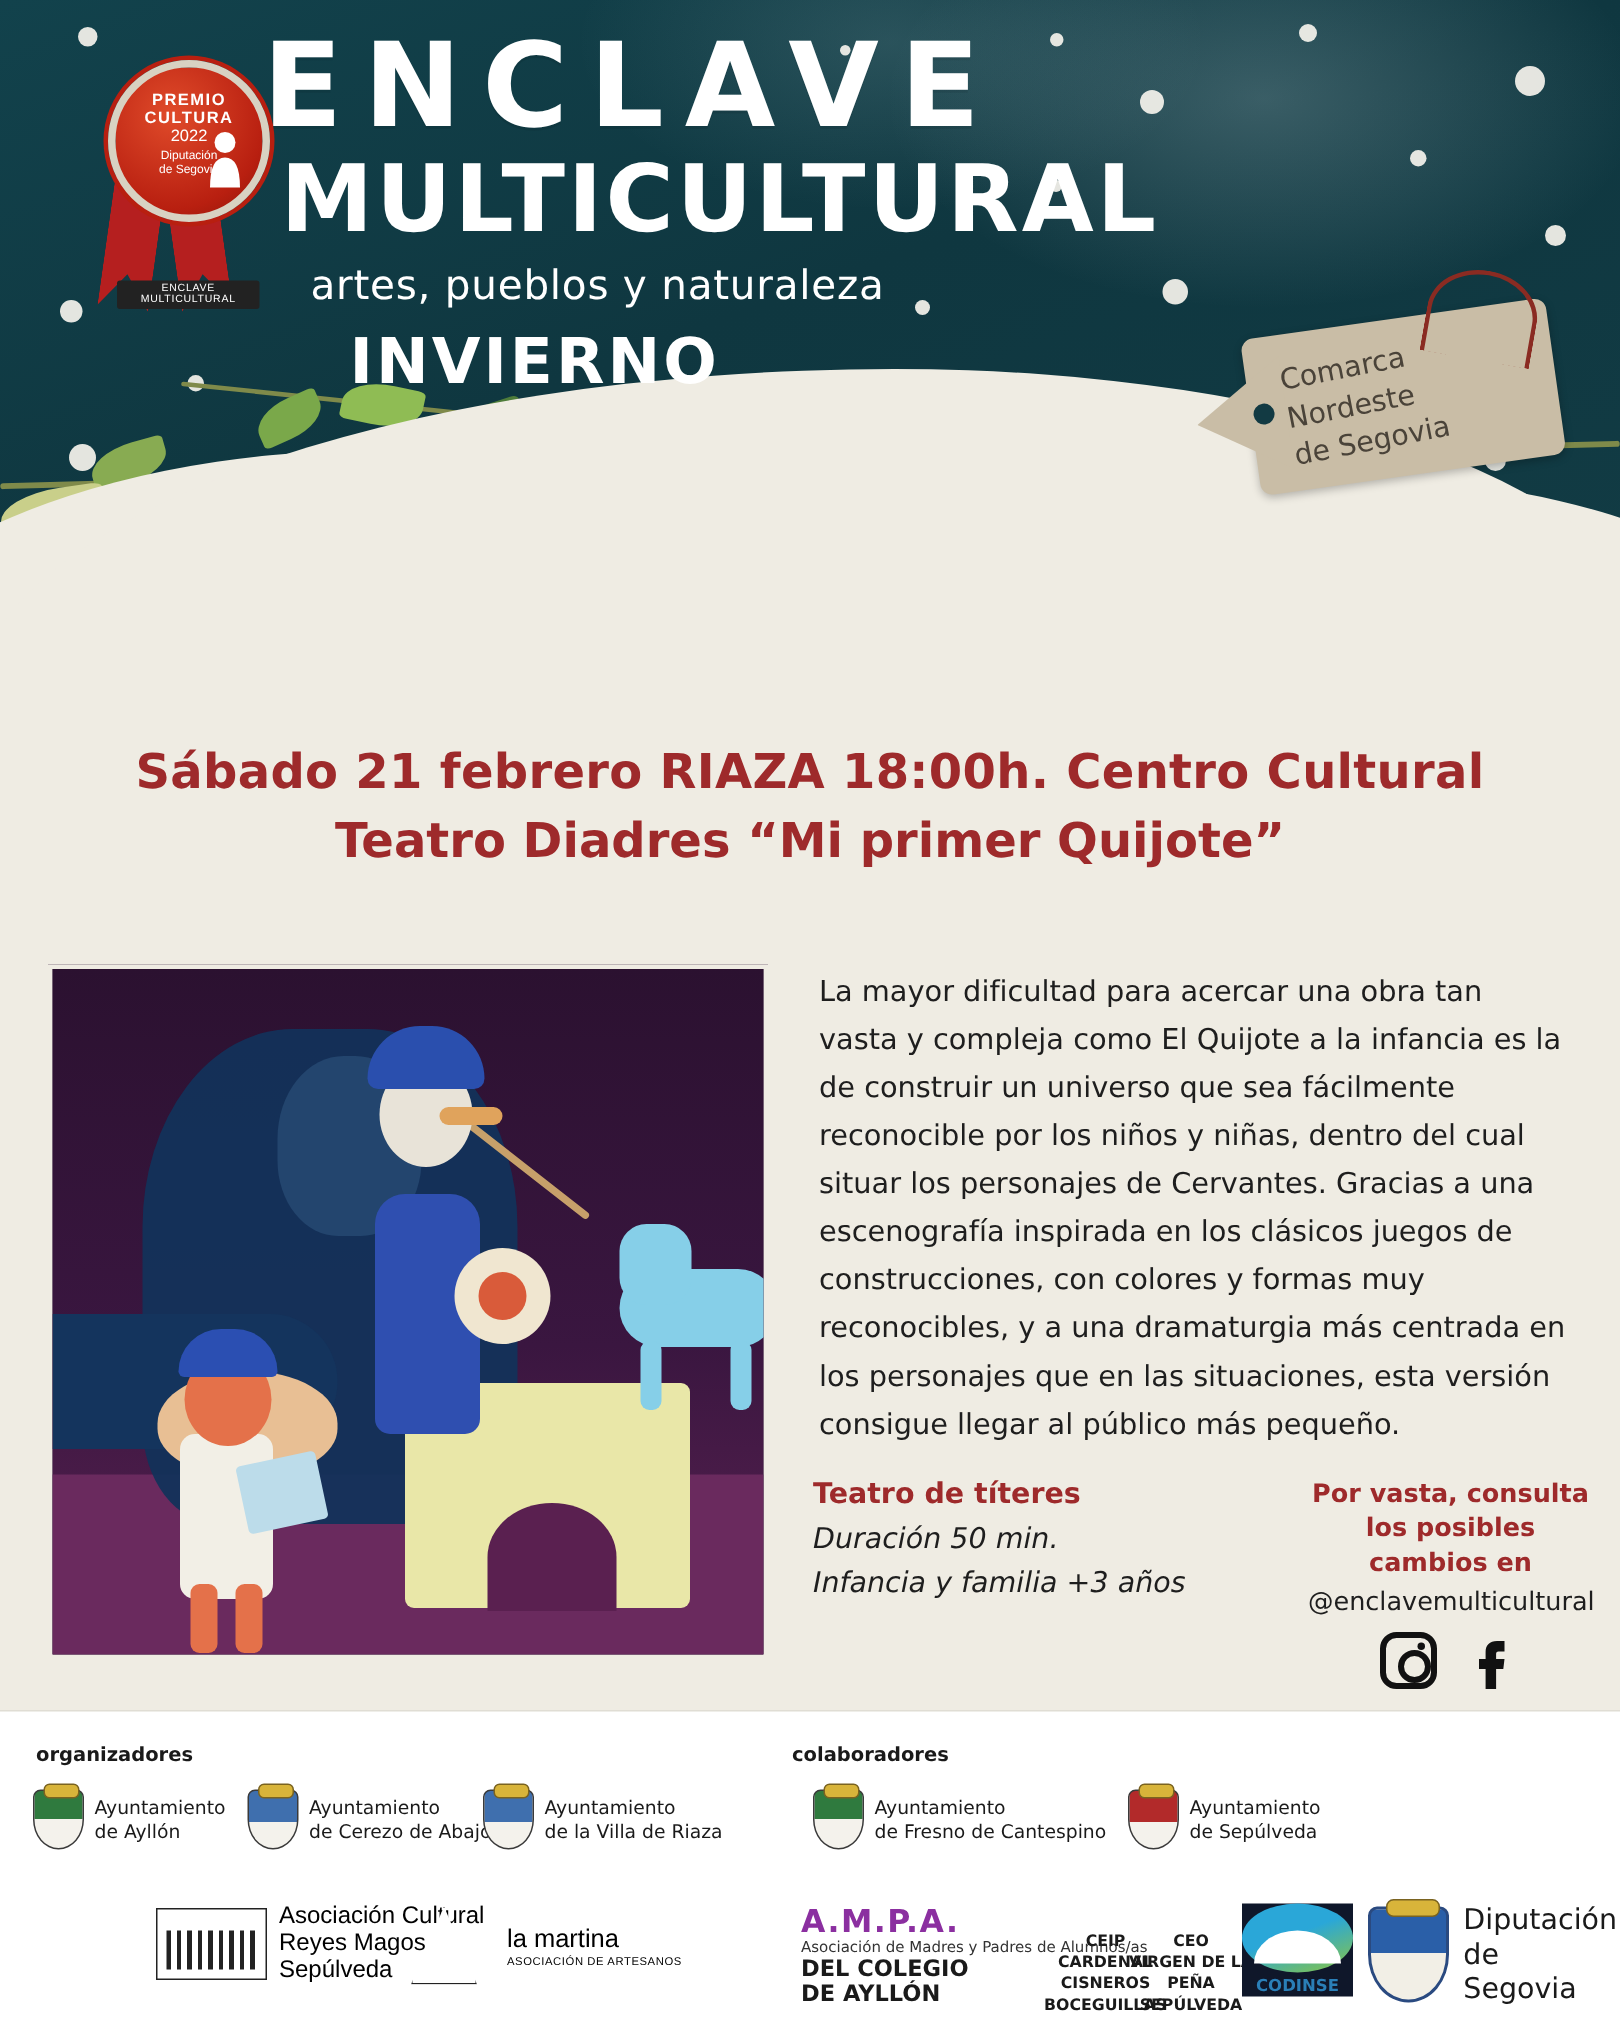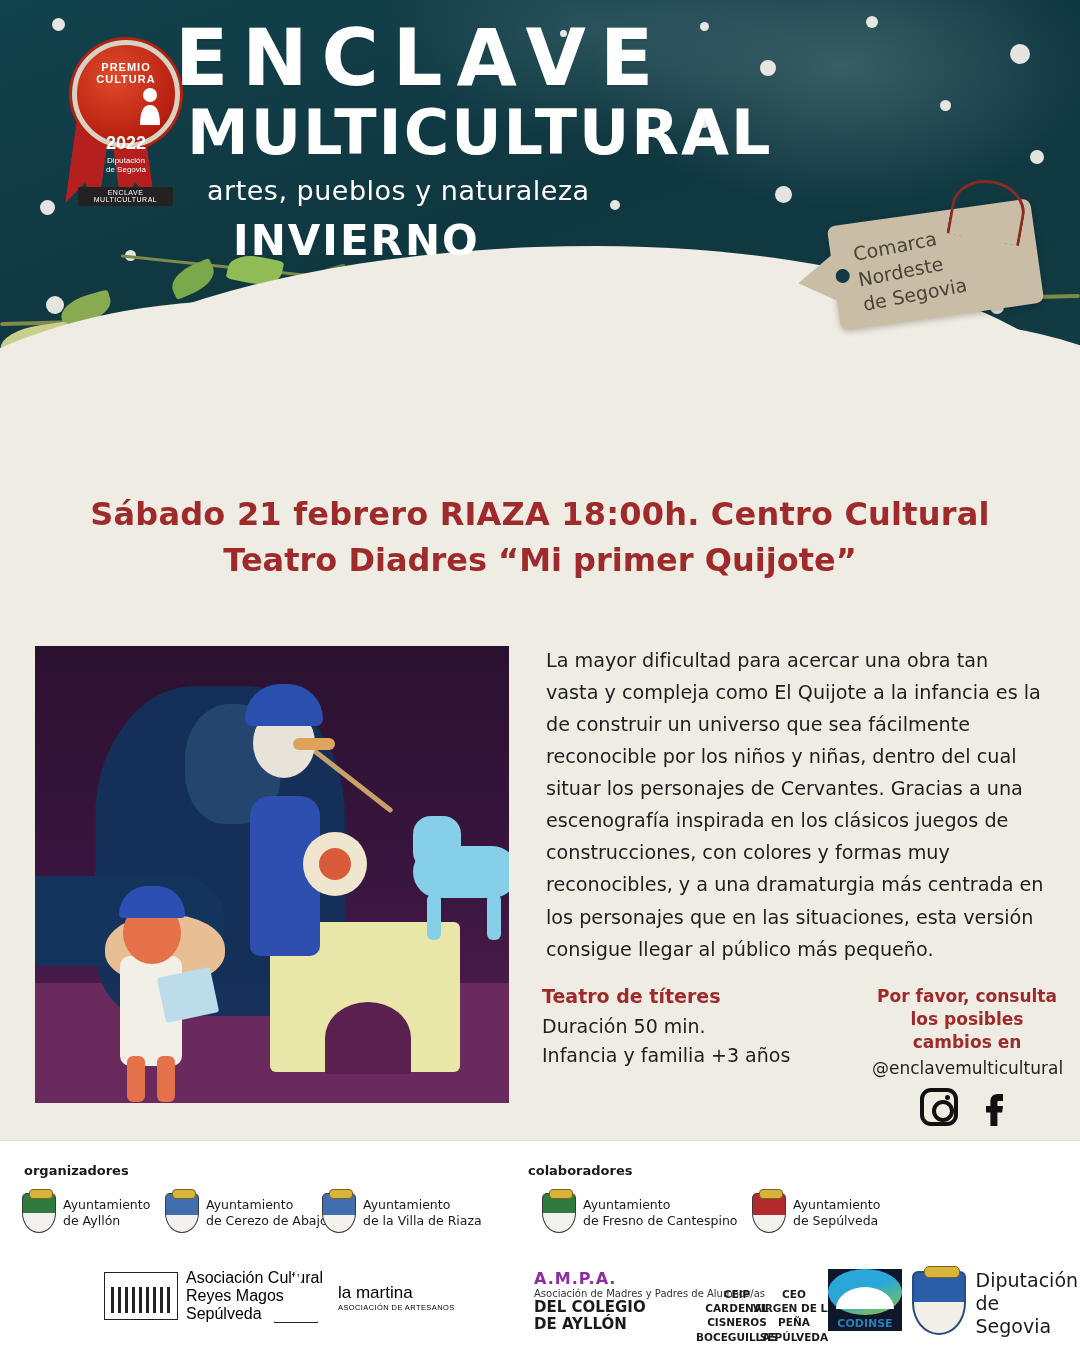"2022" .seal-txt3 { font-size: 18px -> 11px; font-weight: bold -> normal; margin-top: 48px -> none }
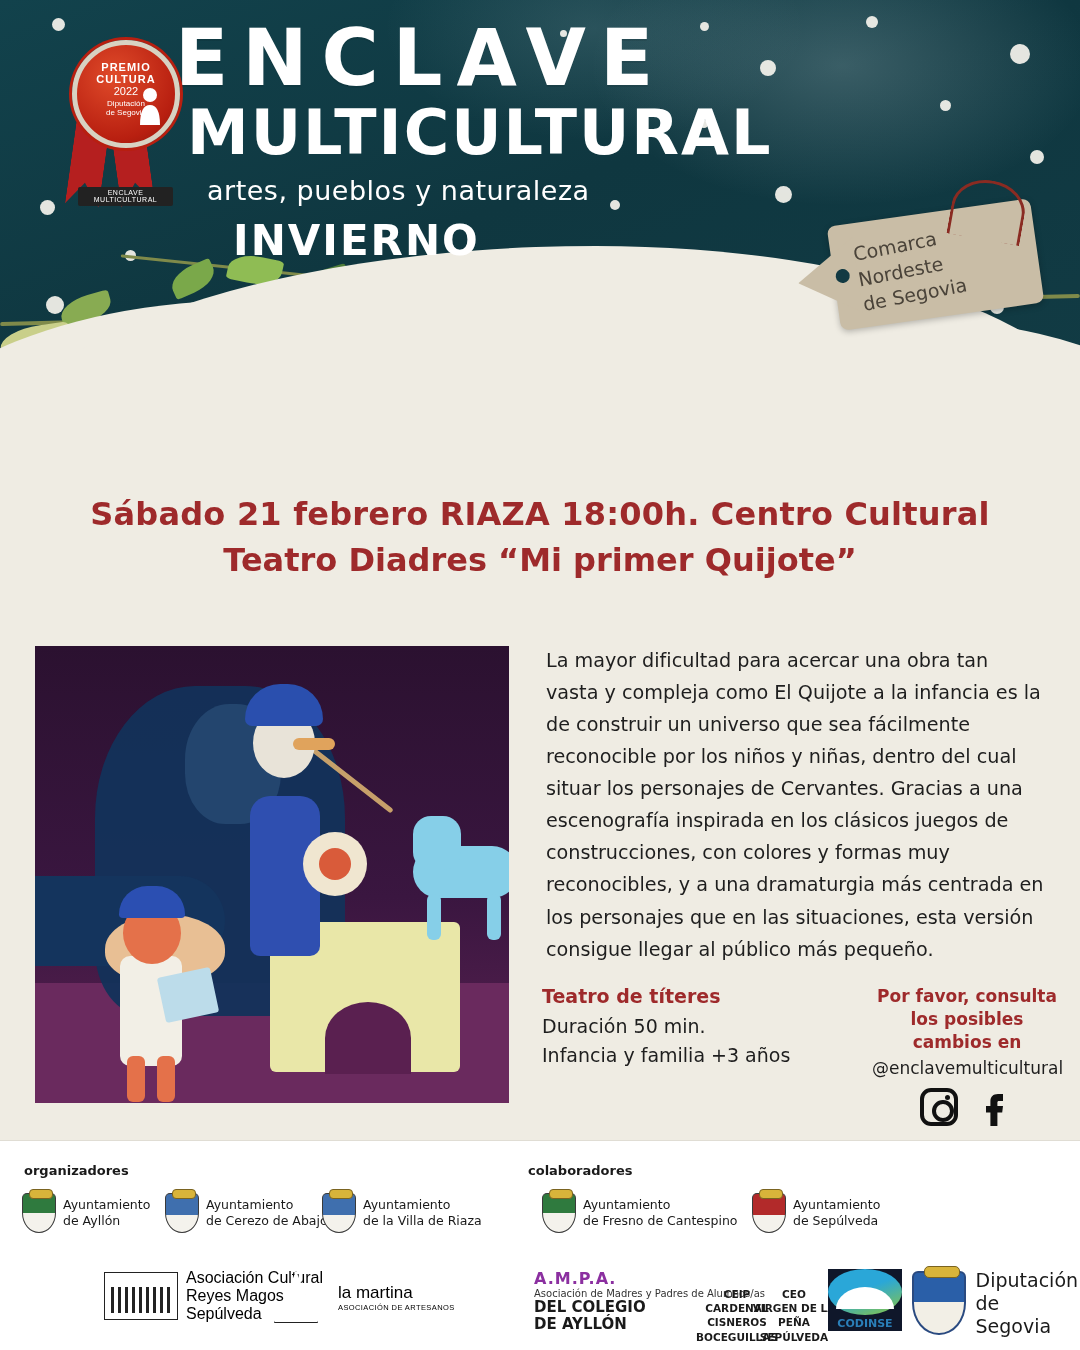"Por favor, consulta" div.r1 { text: favor -> vasta }
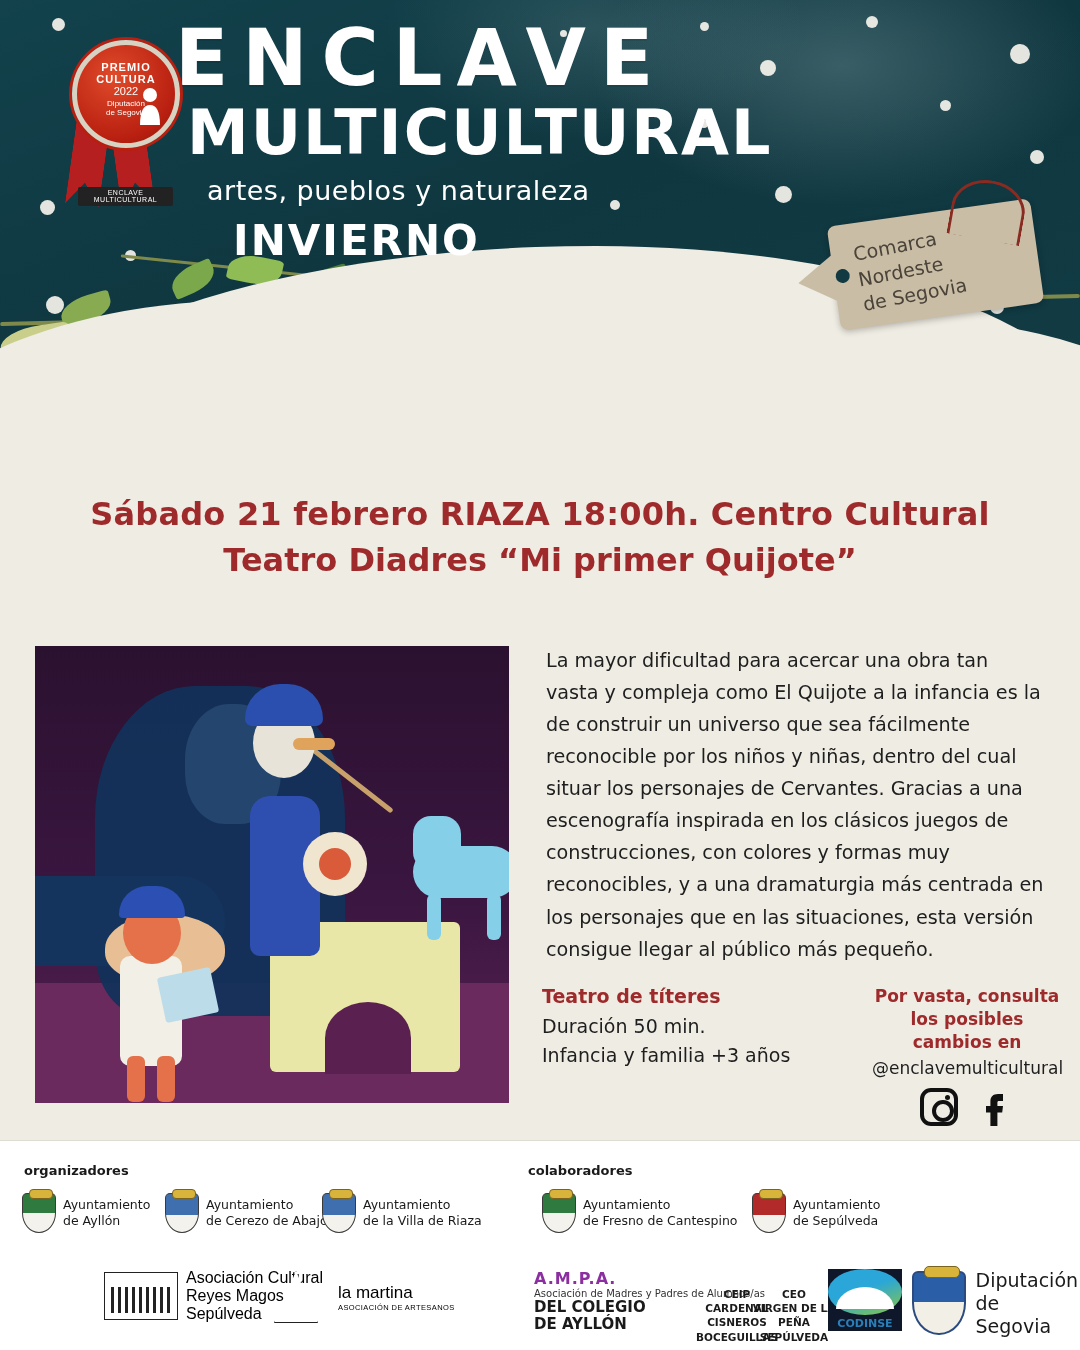"Duración 50 min." .meta-left .m-line { font-style: none -> italic }
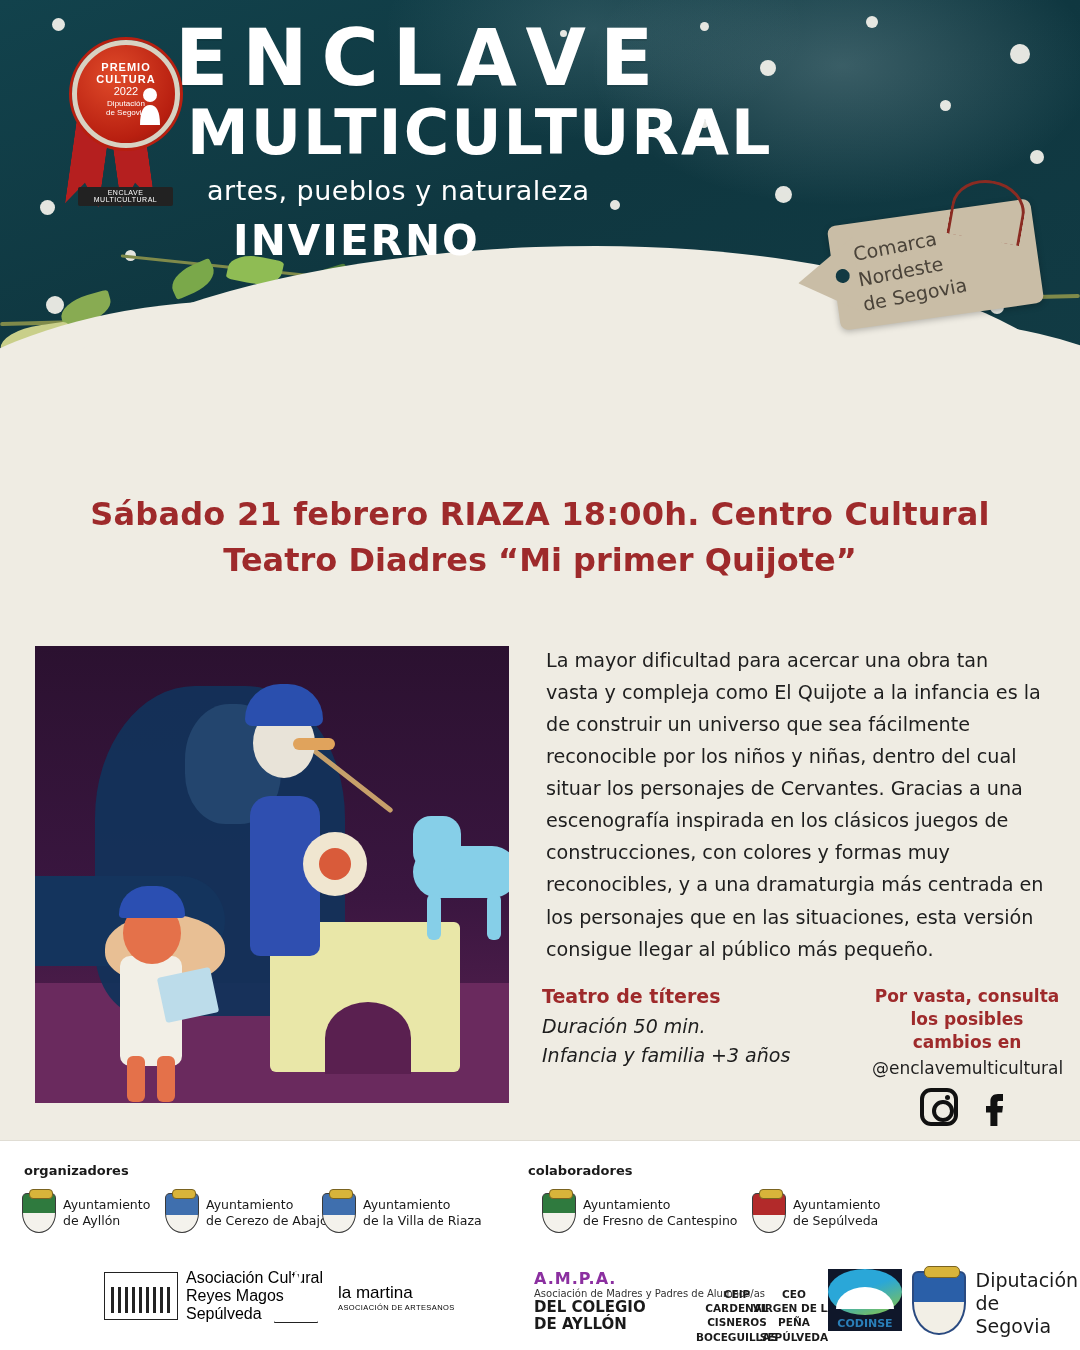"A.M.P.A." .ampa .big { font-size: 16px -> 21px }
